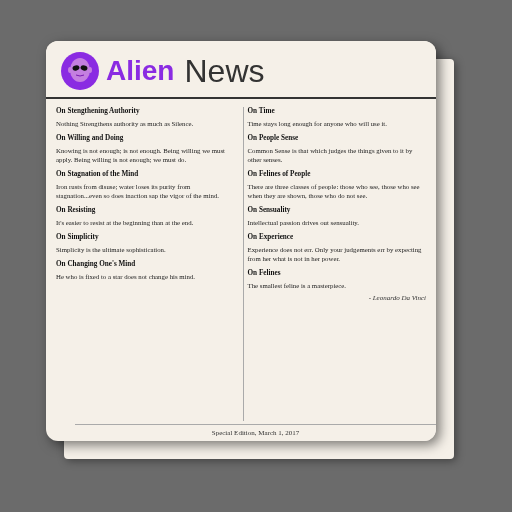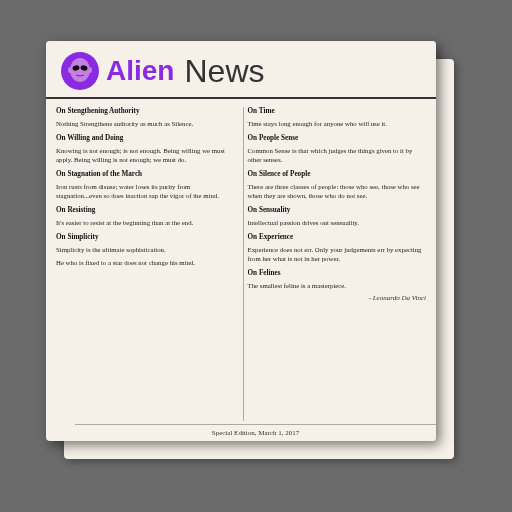"Alien" .newspaper-front { border-radius: 4px -> 12px }
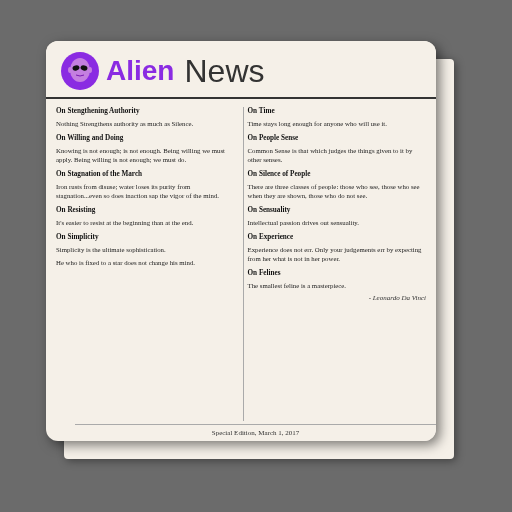"On Stagnation of the March" div.article-title { text: March -> Mind }
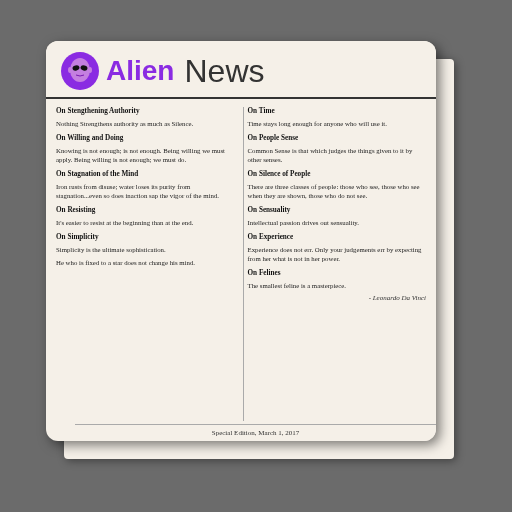"On Silence of People" div.article-title { text: Silence -> Felines }
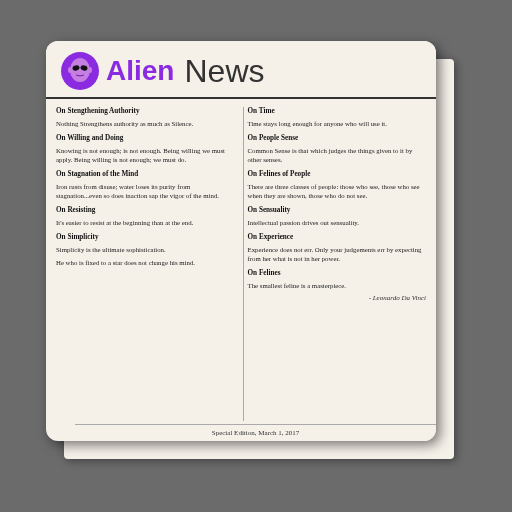"On Changing One's Mind" div.article-title { html: none -> <div>On Changing One's Mind</div> }
